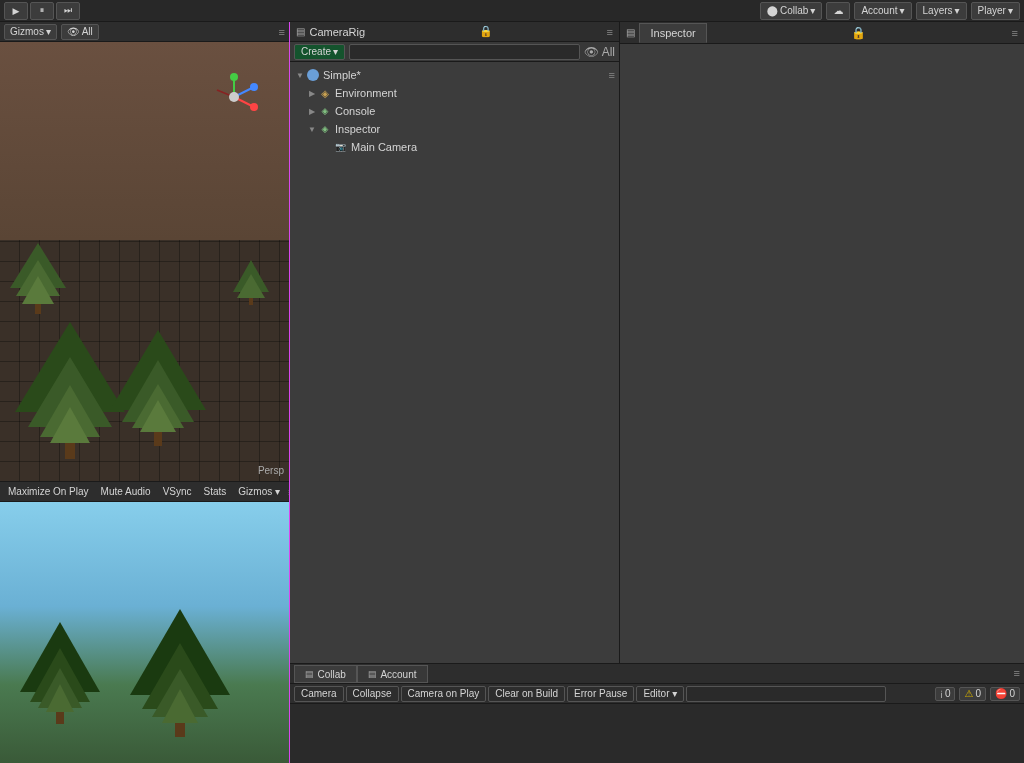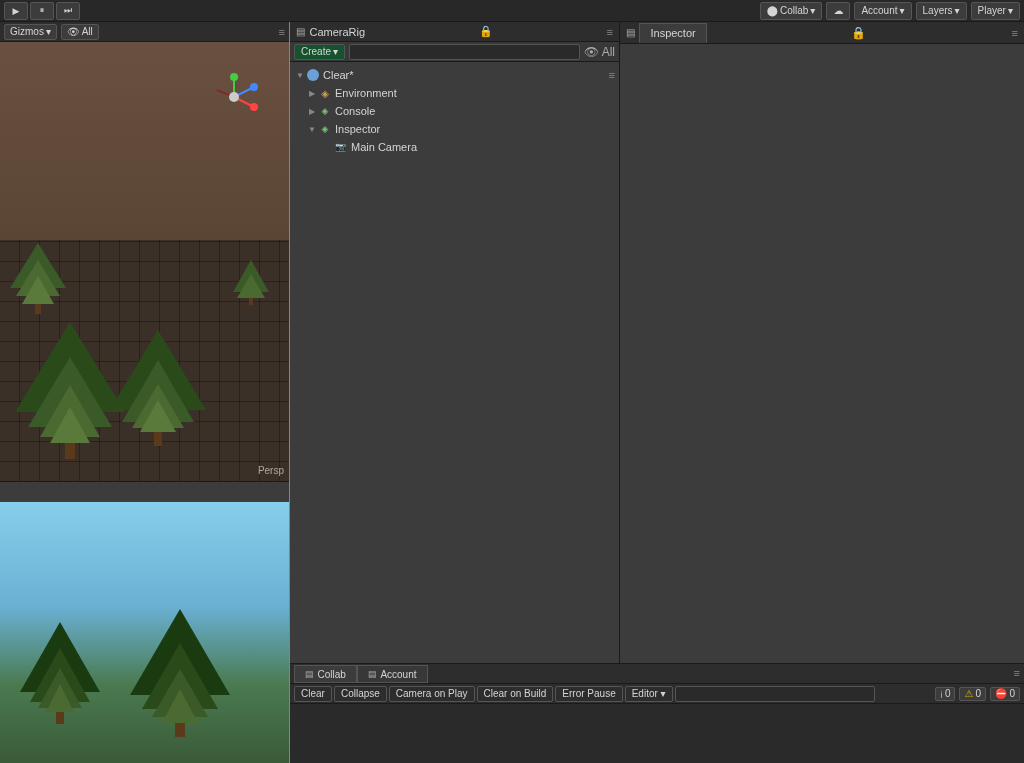"Clear*" span { text: Clear -> Simple }
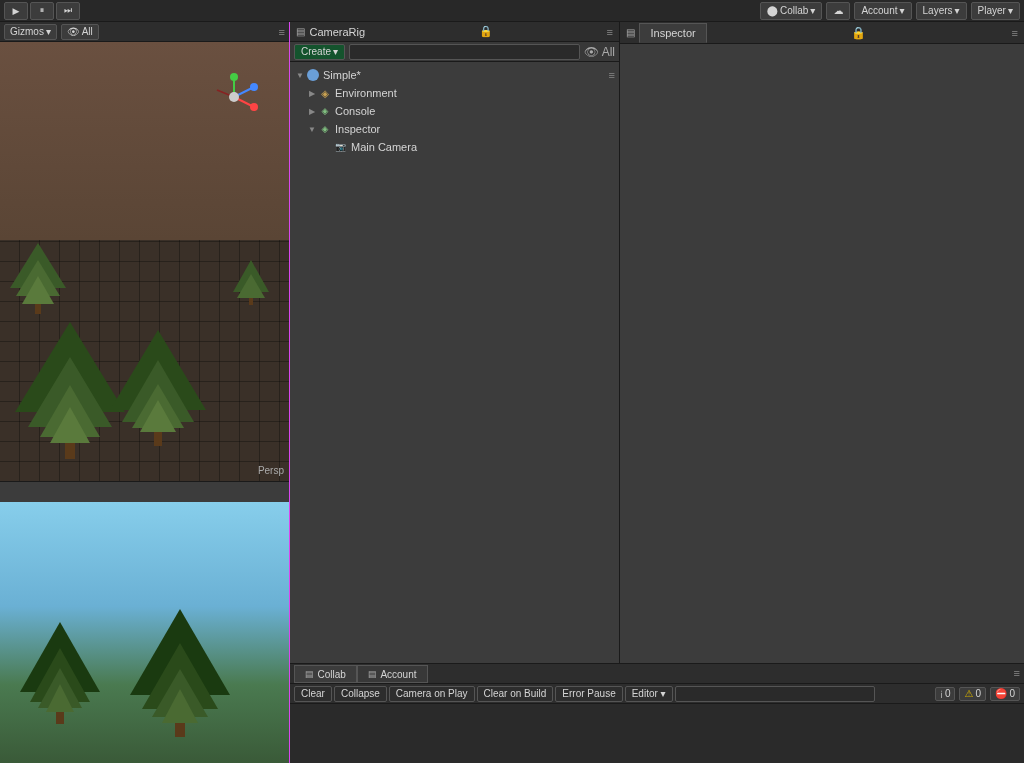"Maximize On Play" div.game-toolbar { html: none -> <div> <button> <span>Maximize On Play</span> </button> <button> <span>Mute Audio</span> </button> <button> <span>VSync</span> </button> <button> <span>Stats</span> </button> <button> <span>Gizmos ▾</span> </button> <span>≡</span> </div> }
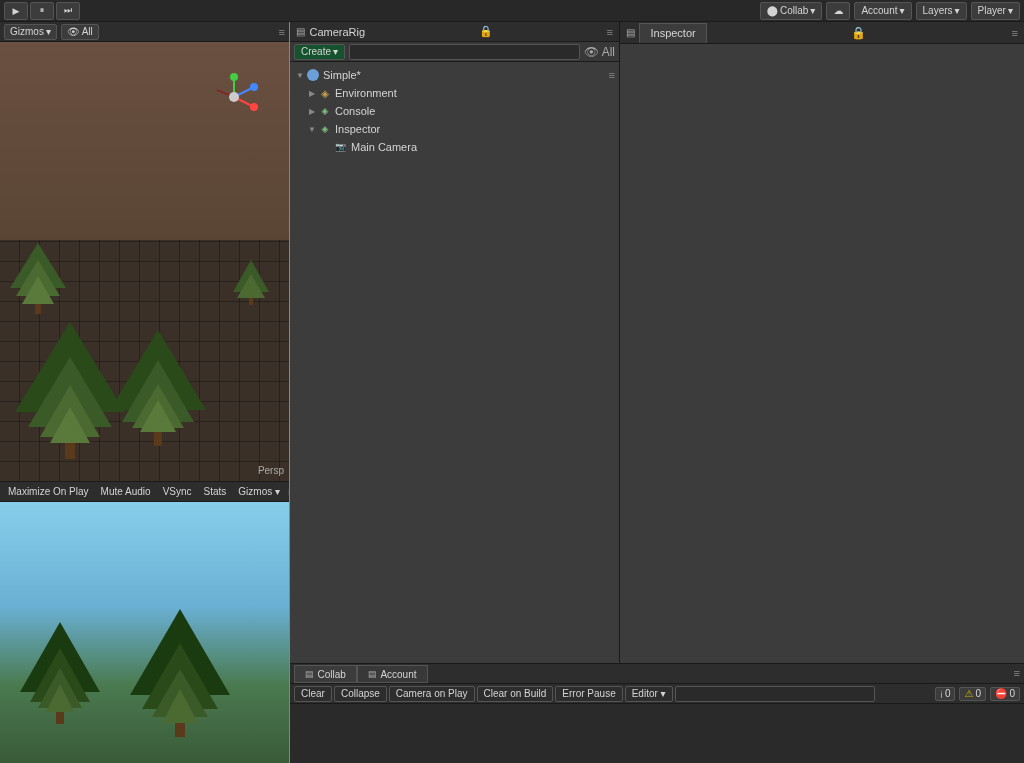"Clear" button.bottom-btn { text: Clear -> Camera }
